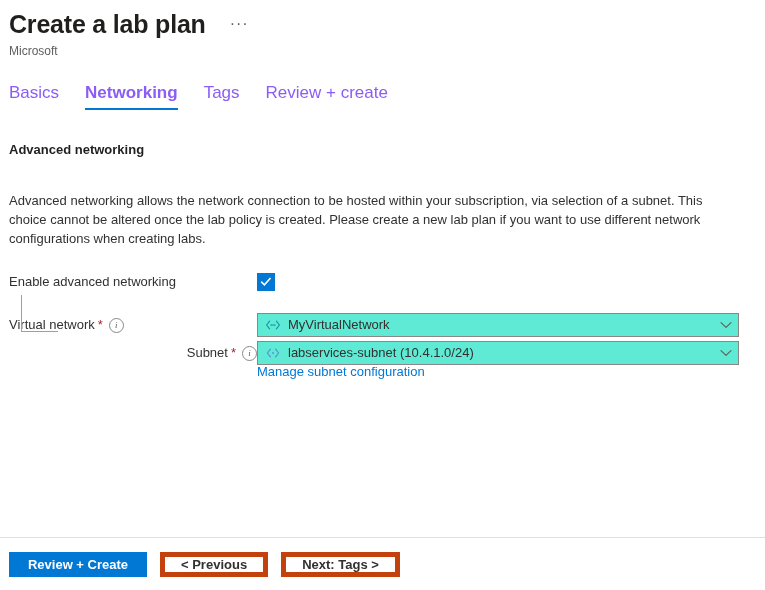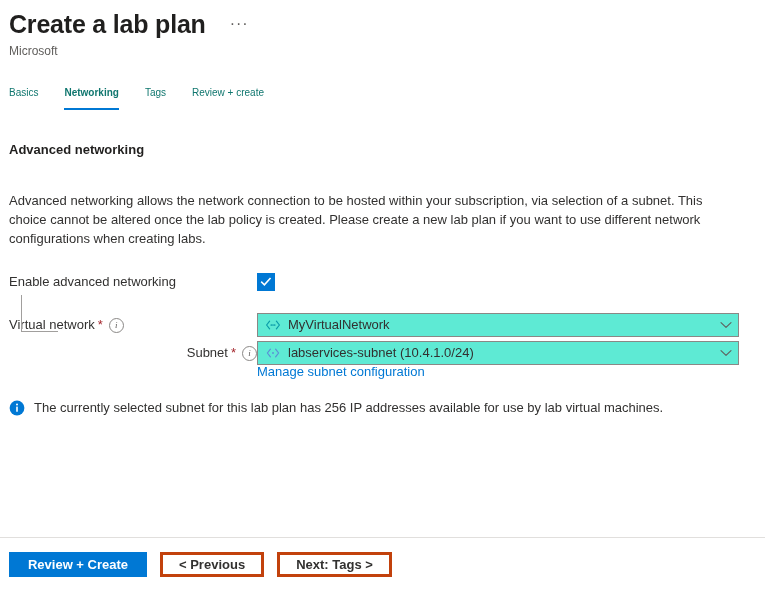"Basics" .tab { color: #0f766e -> #8b5cf6; font-size: 10px -> 17px }
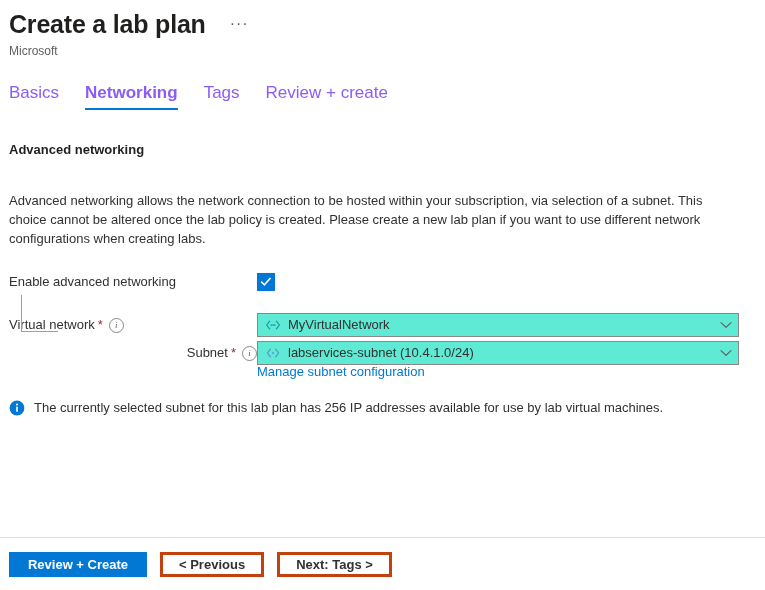"The currently selected subnet for" div.info-bar { html: <div> <span> <svg> <circle></circle> <rect></rect> <circle></circle> </svg> </span> <span>The currently selected subnet for this lab plan has 256 IP addresses available for use by lab virtual machines.</span> </div> -> none }
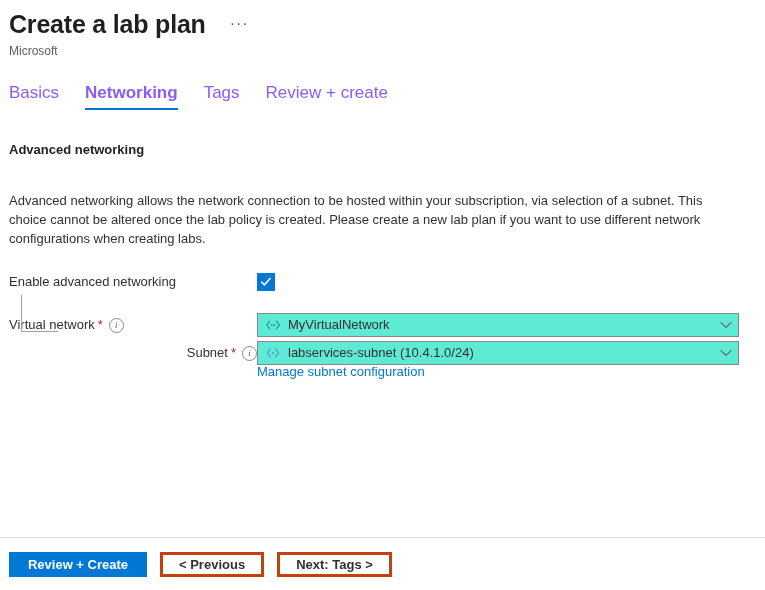"< Previous" .btn-secondary { border: 3px solid #c2410c -> 5px solid #c2410c }
